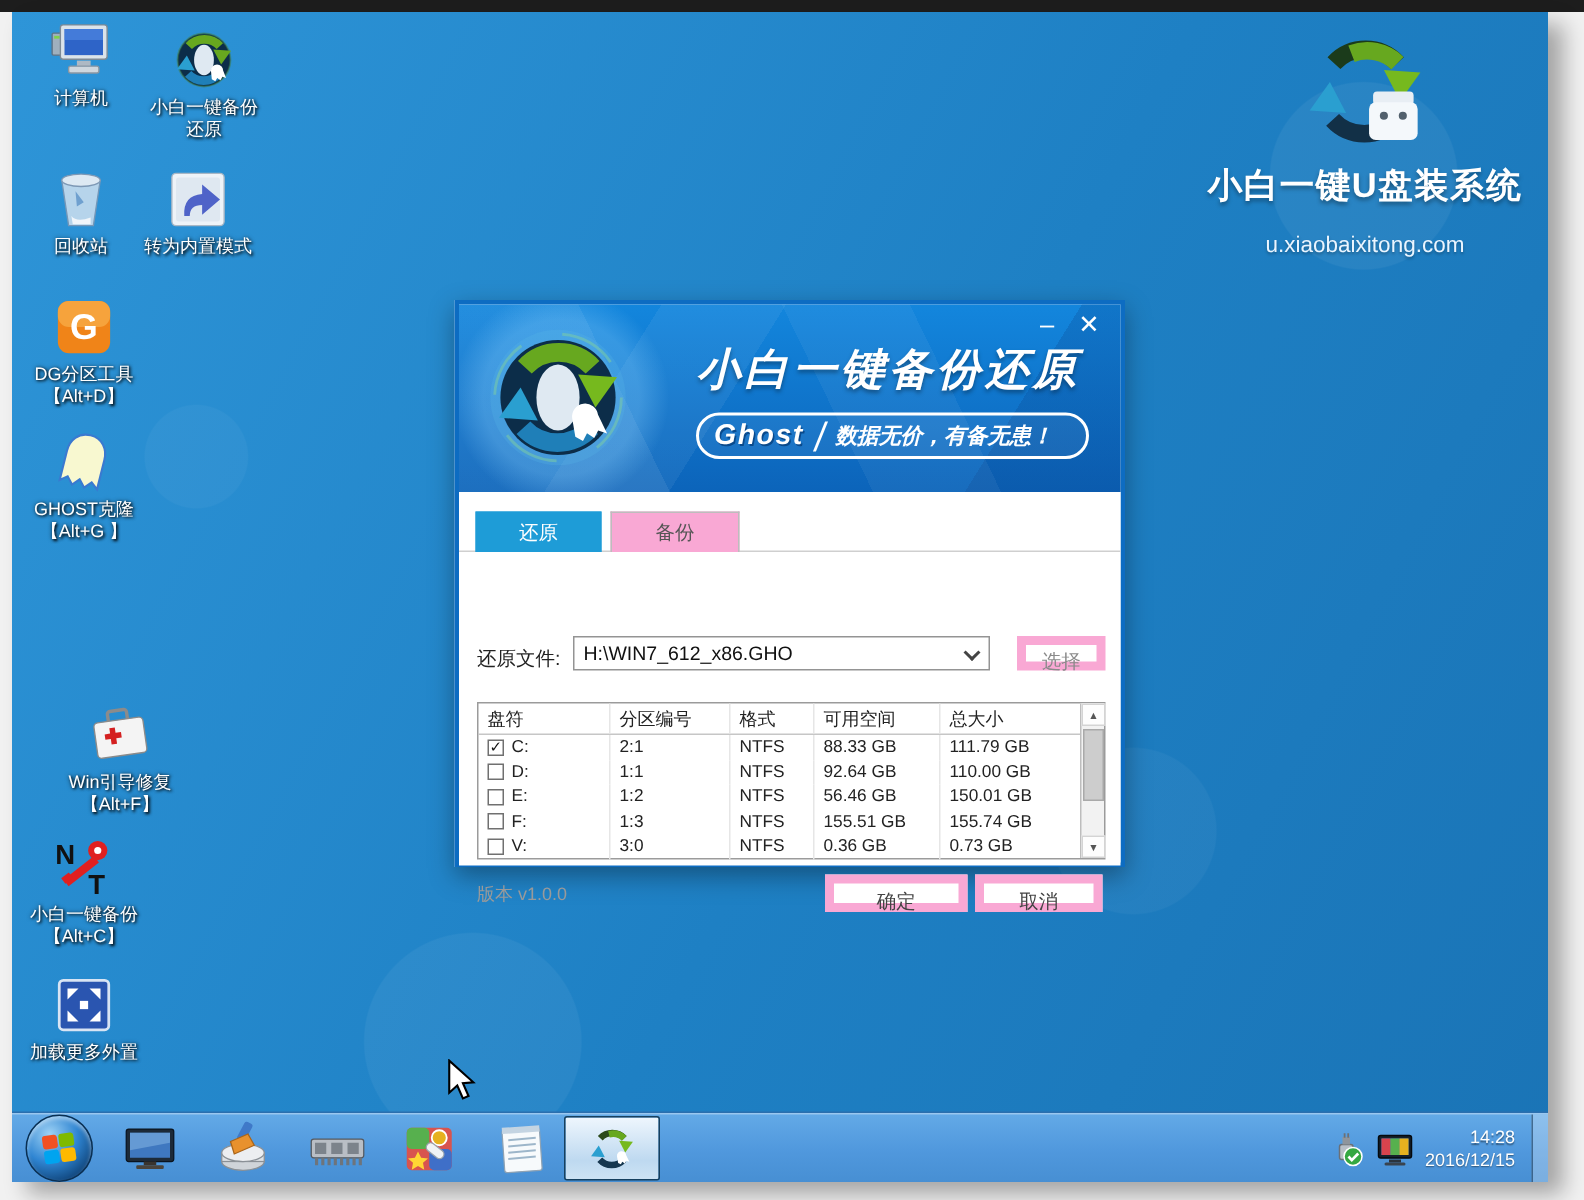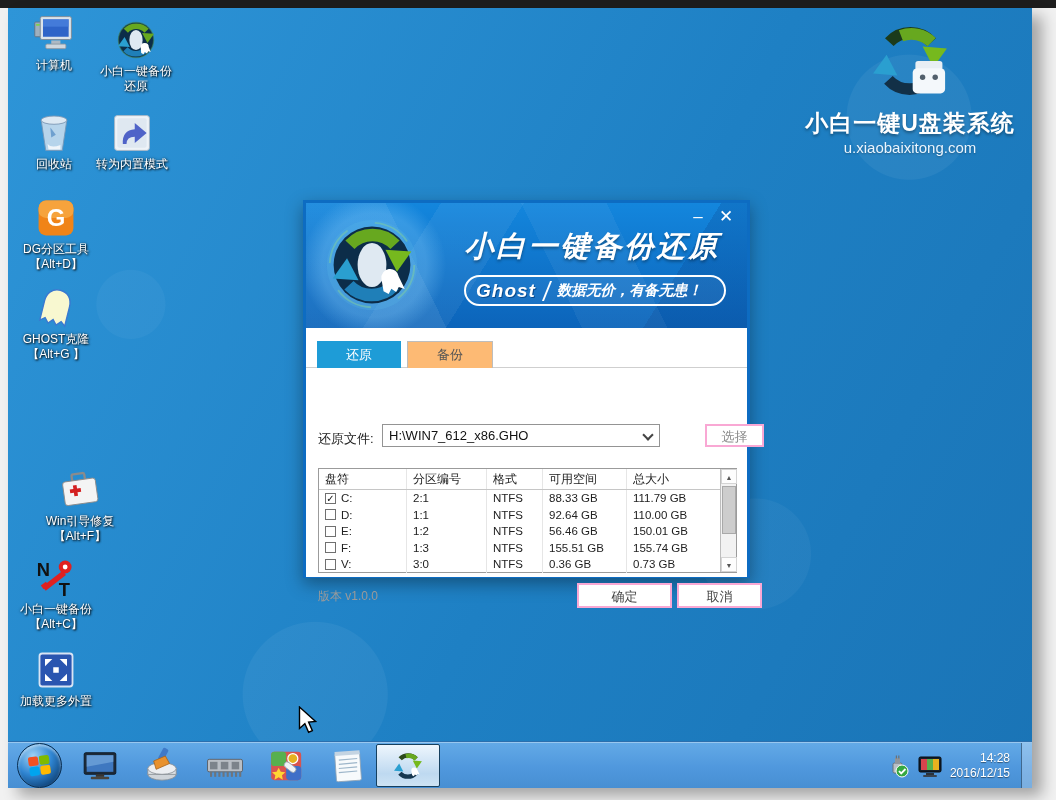"u.xiaobaixitong.com" .brand .u { margin-top: 0 -> 16px }
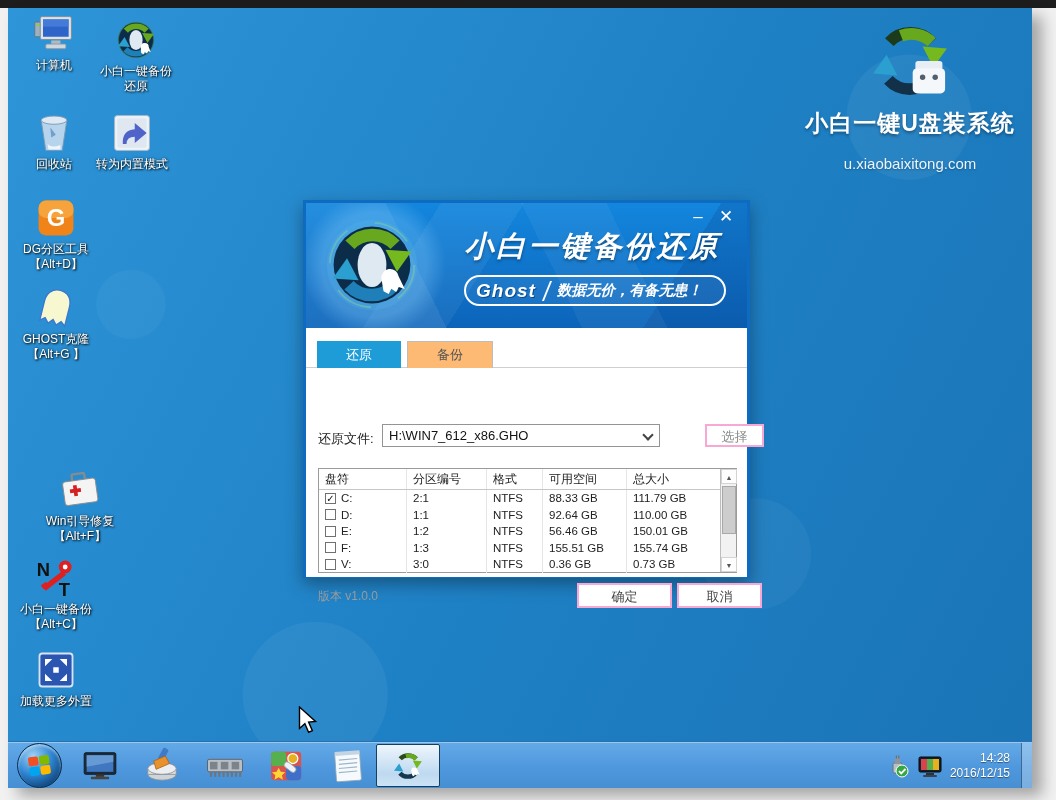"备份" .tab.idle { background: #fdba74 -> #f9a8d4 }
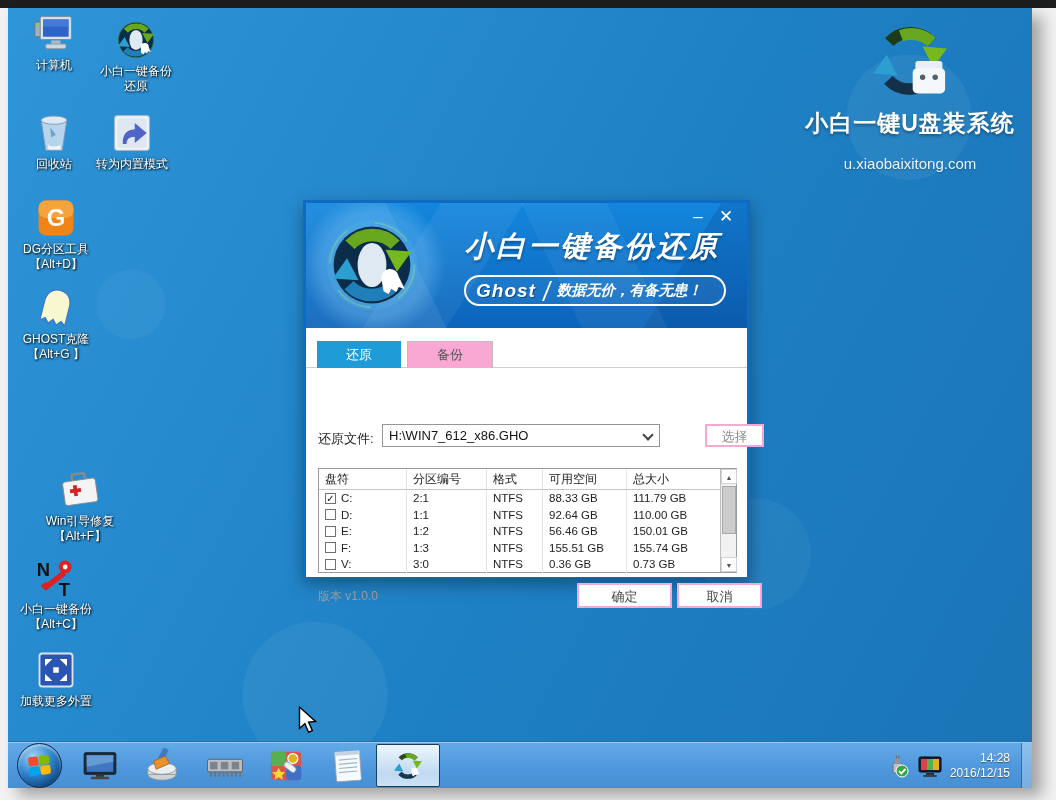"选择" .btn { border: 2px solid #f9a8d4 -> 6px solid #f9a8d4; margin-left: 27px -> none }
